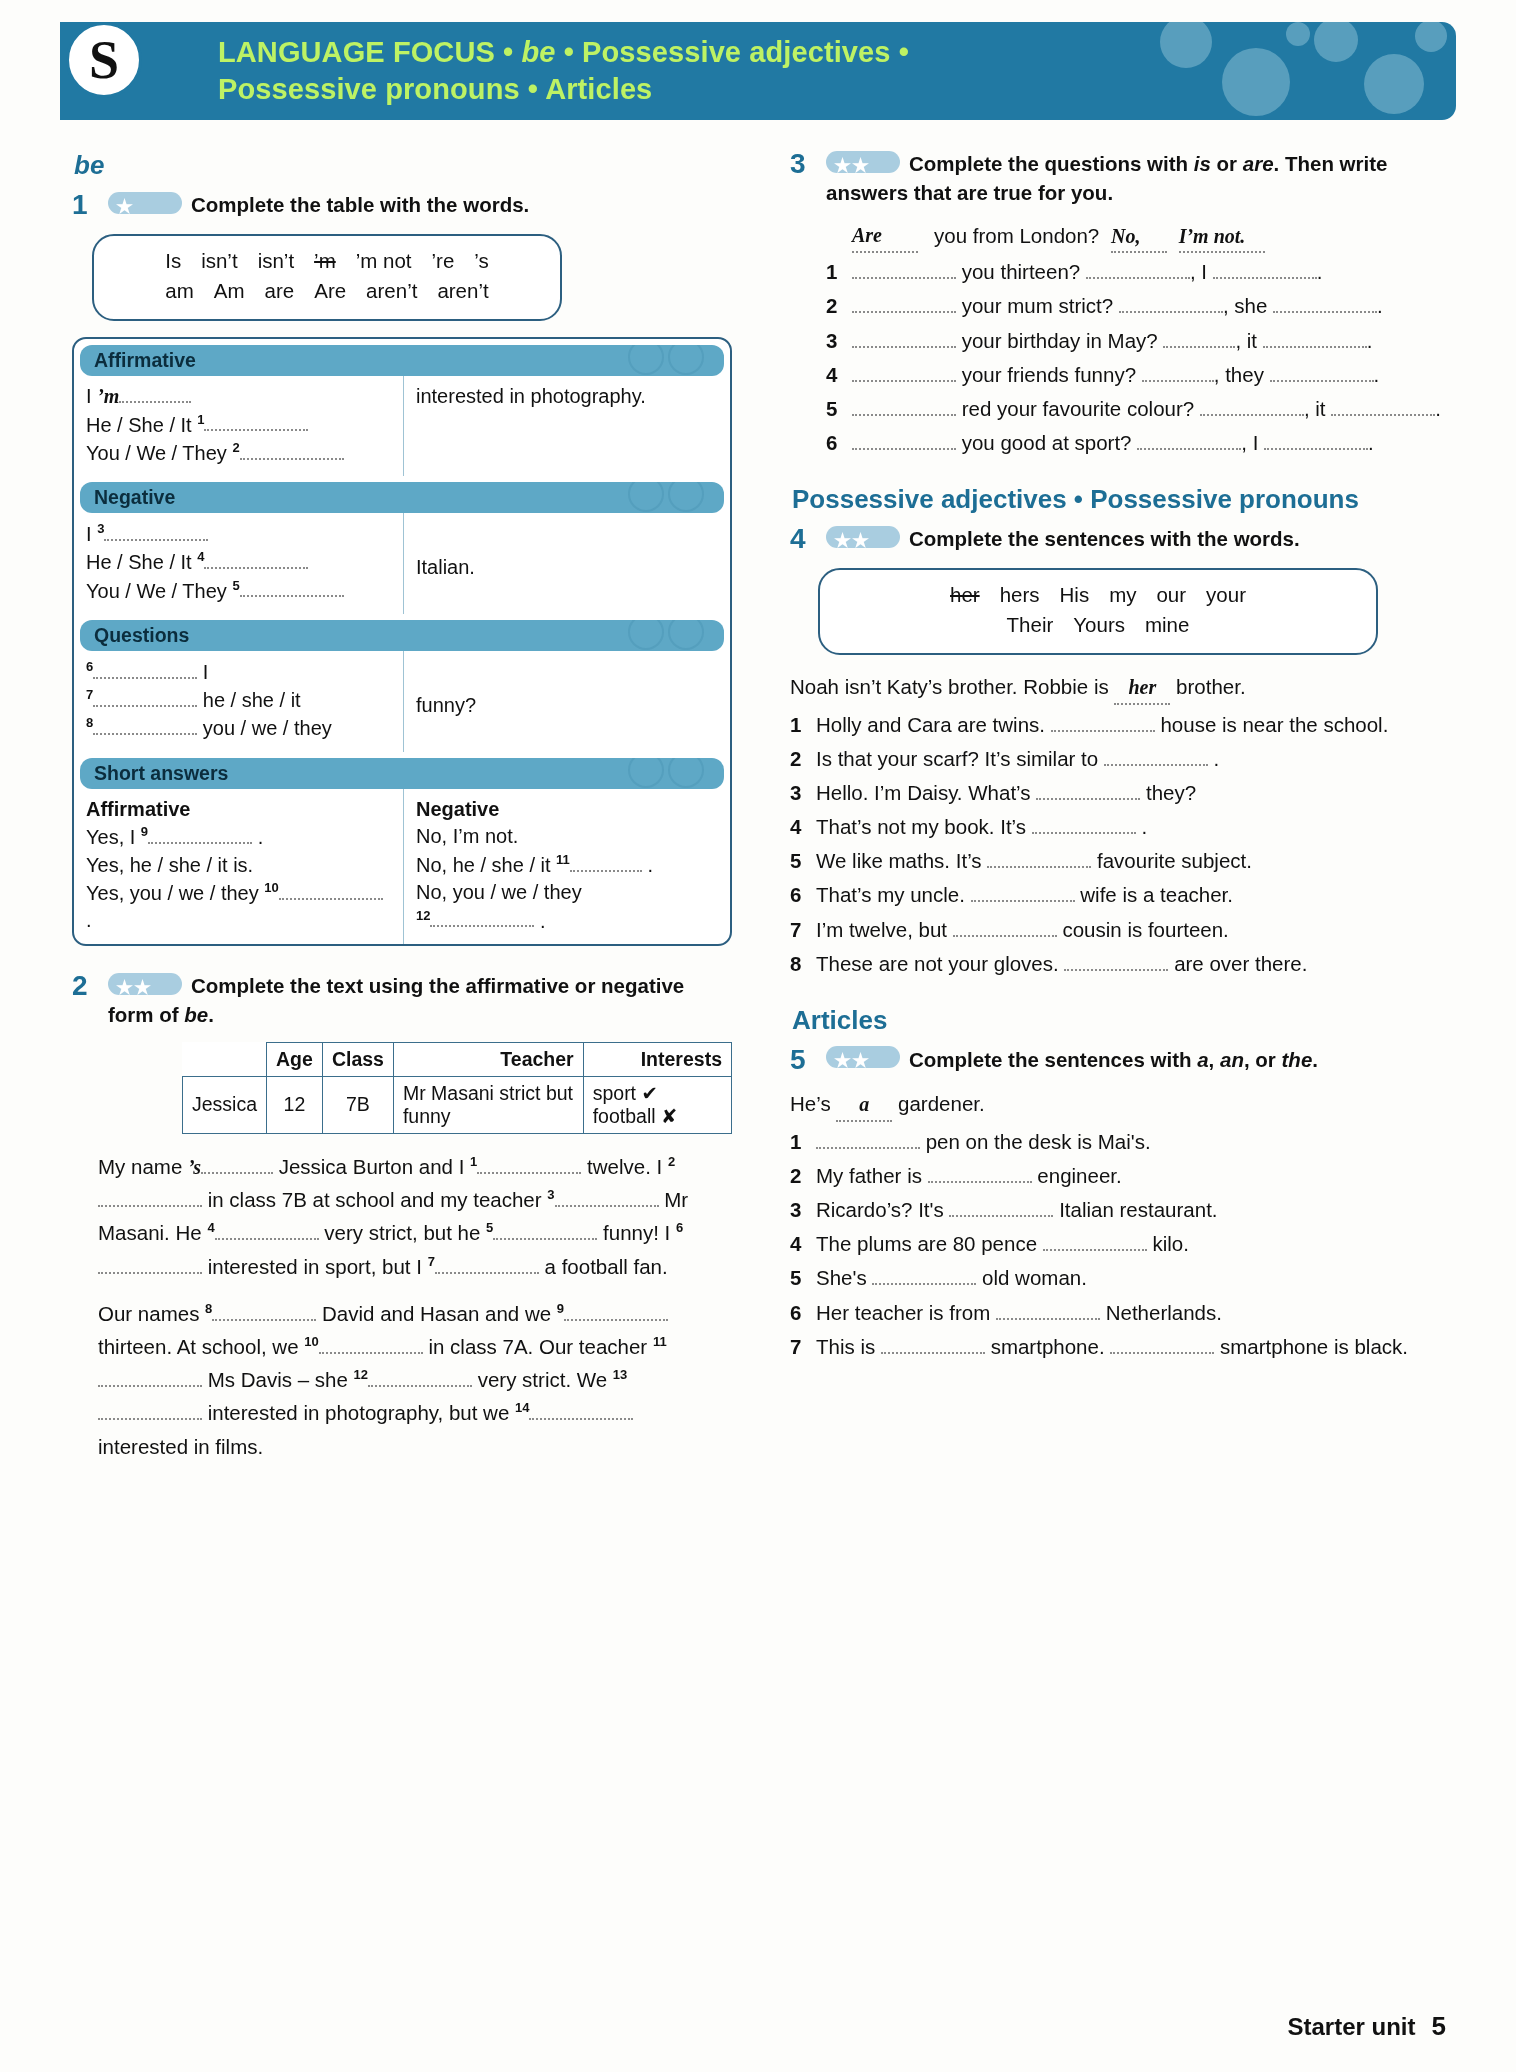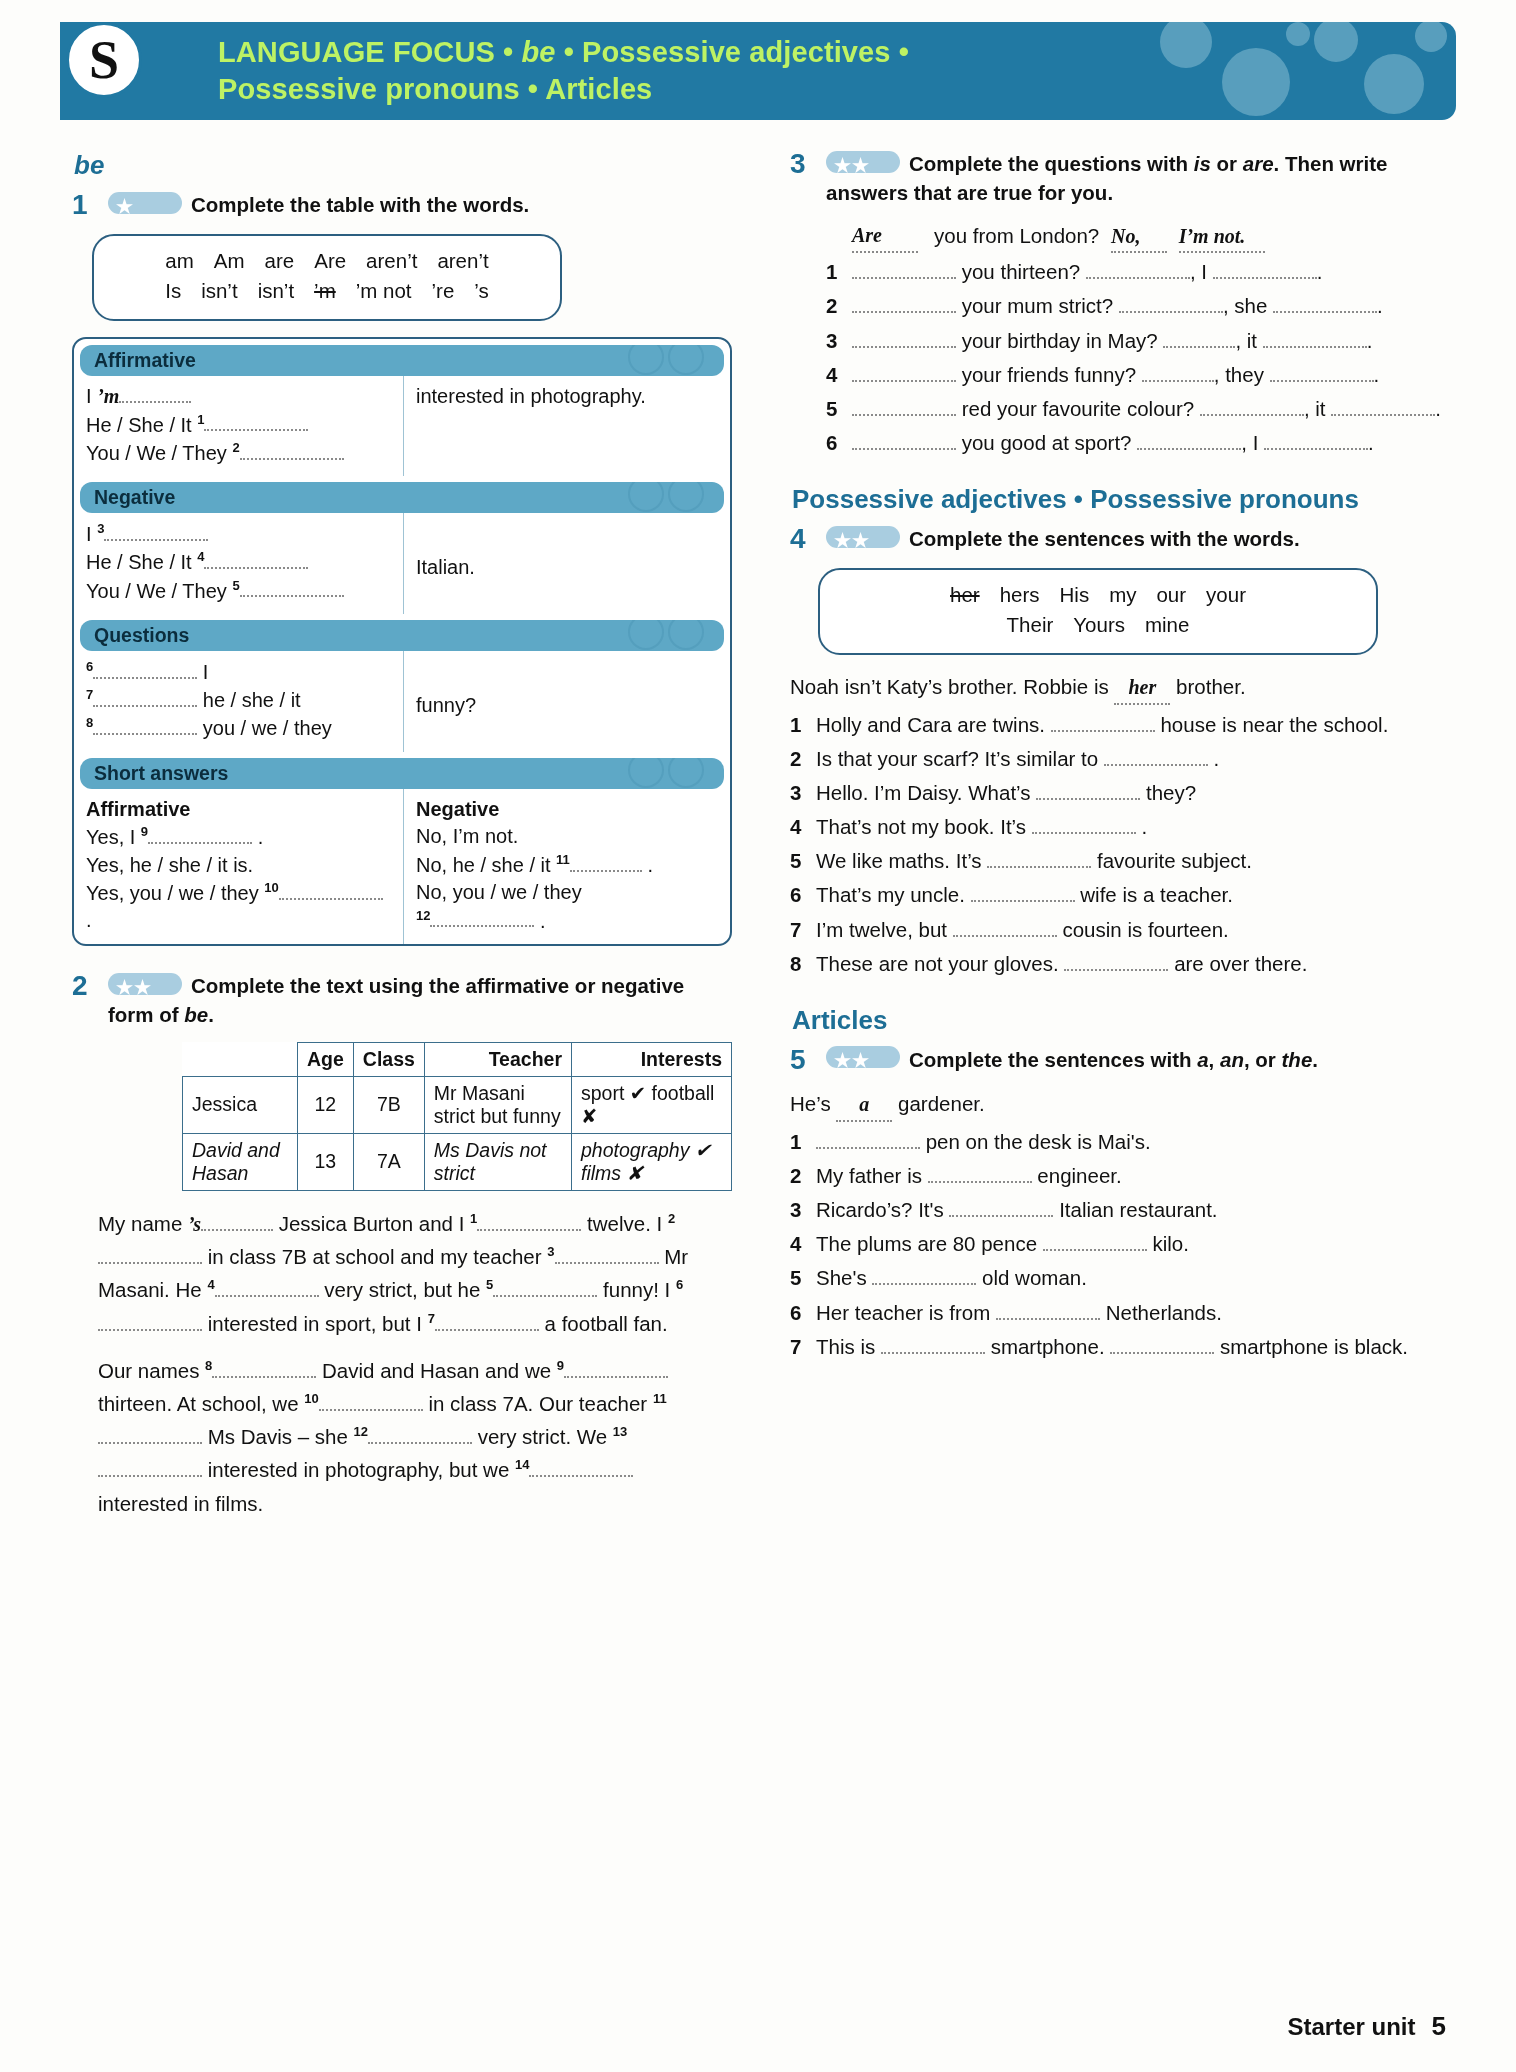"am Am are Are aren’t" div { order: before "Is isn’t isn’t ’m ’m" -> after "Is isn’t isn’t ’m ’m" }
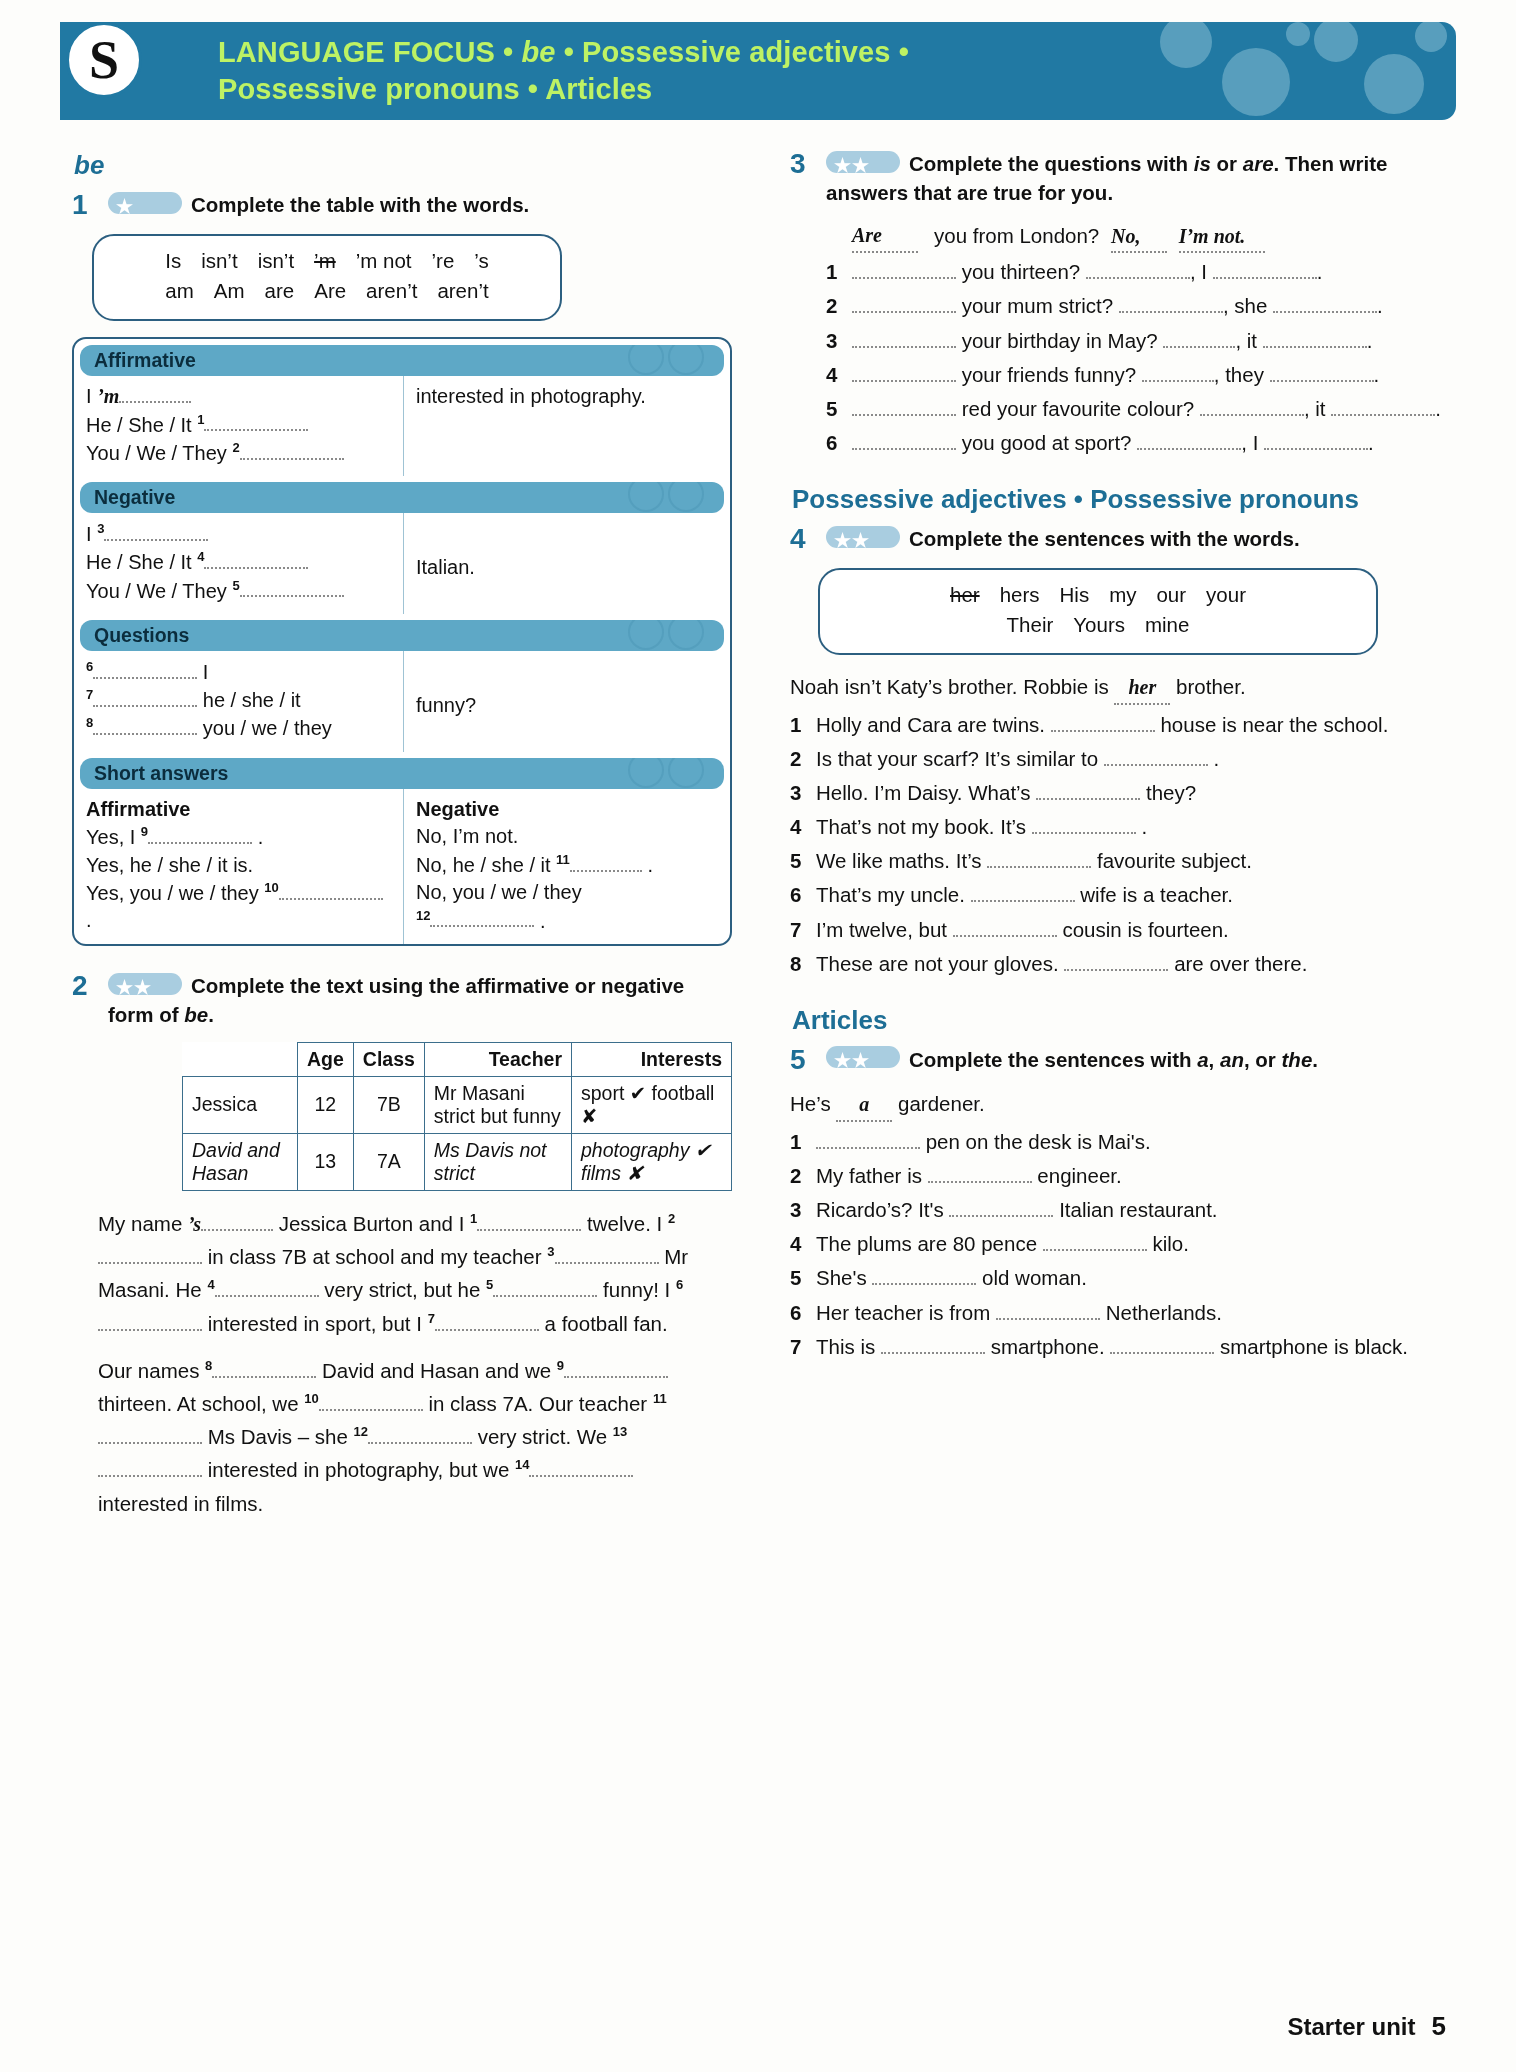"David and Hasan" tr { html: <tr> <td>David and Hasan</td> <td>13</td> <td>7A</td> <td>Ms Davis not strict</td> <td>photography ✔ films ✘</td> </tr> -> none }
